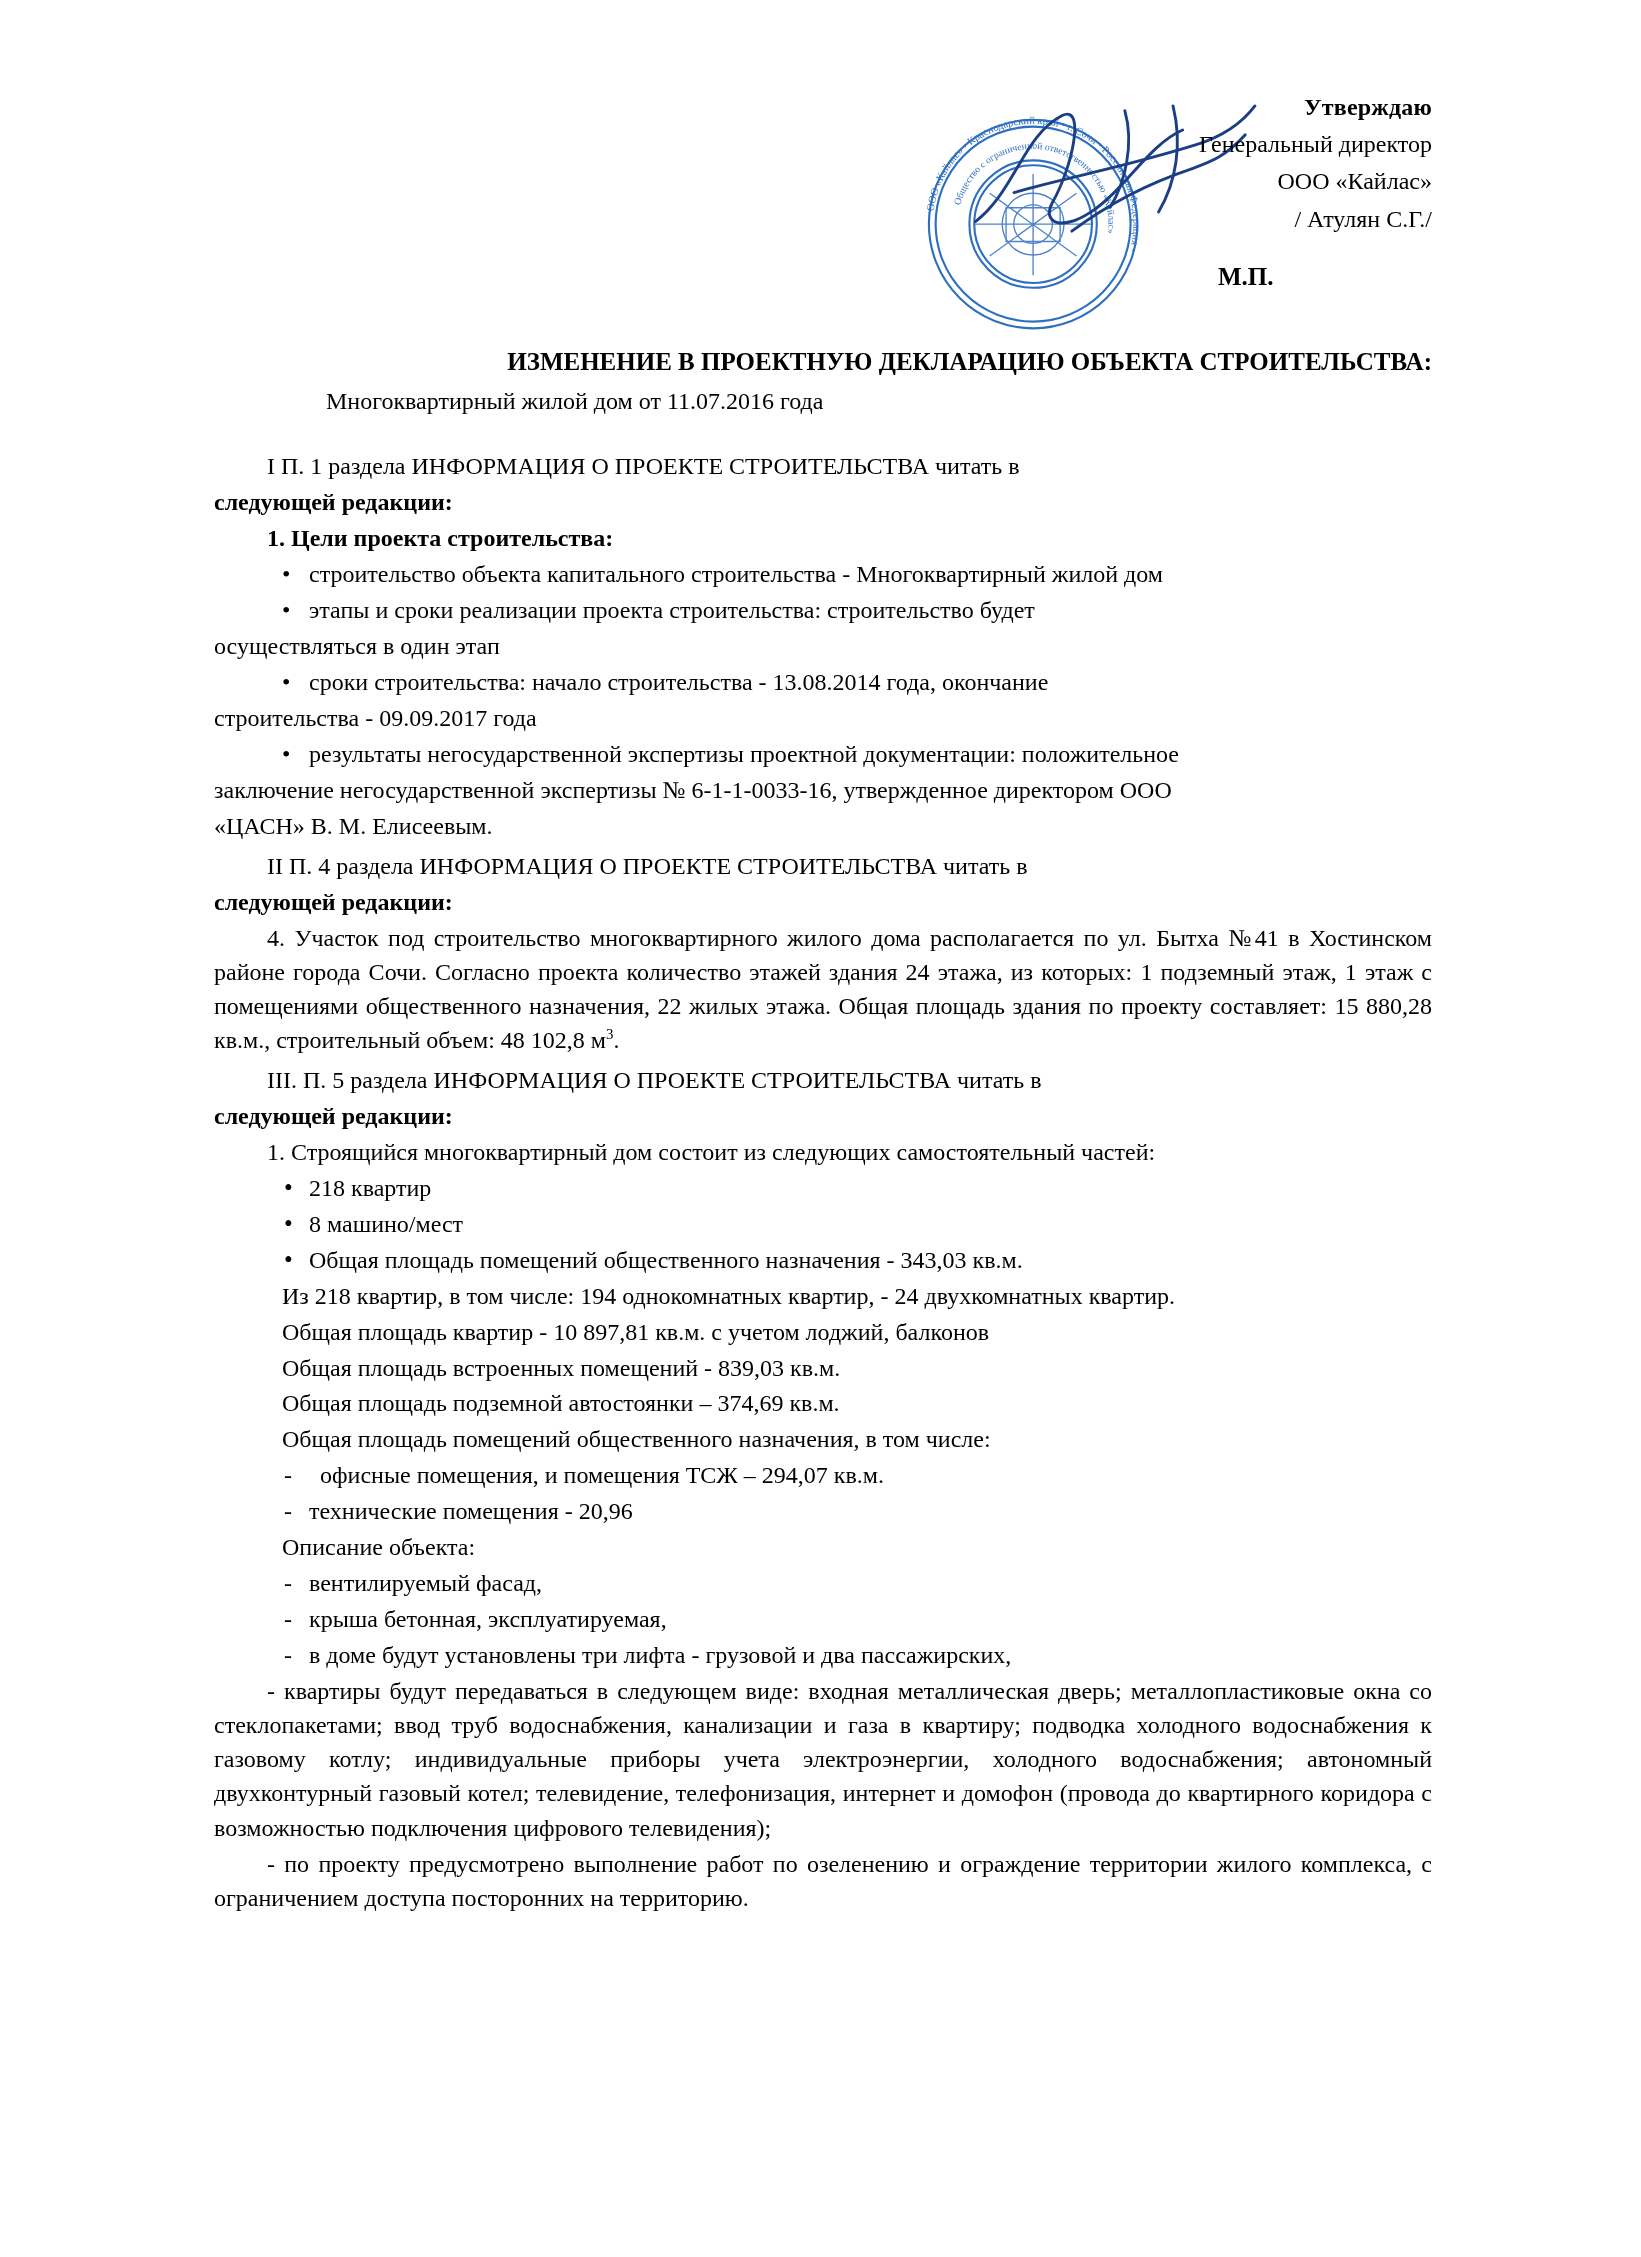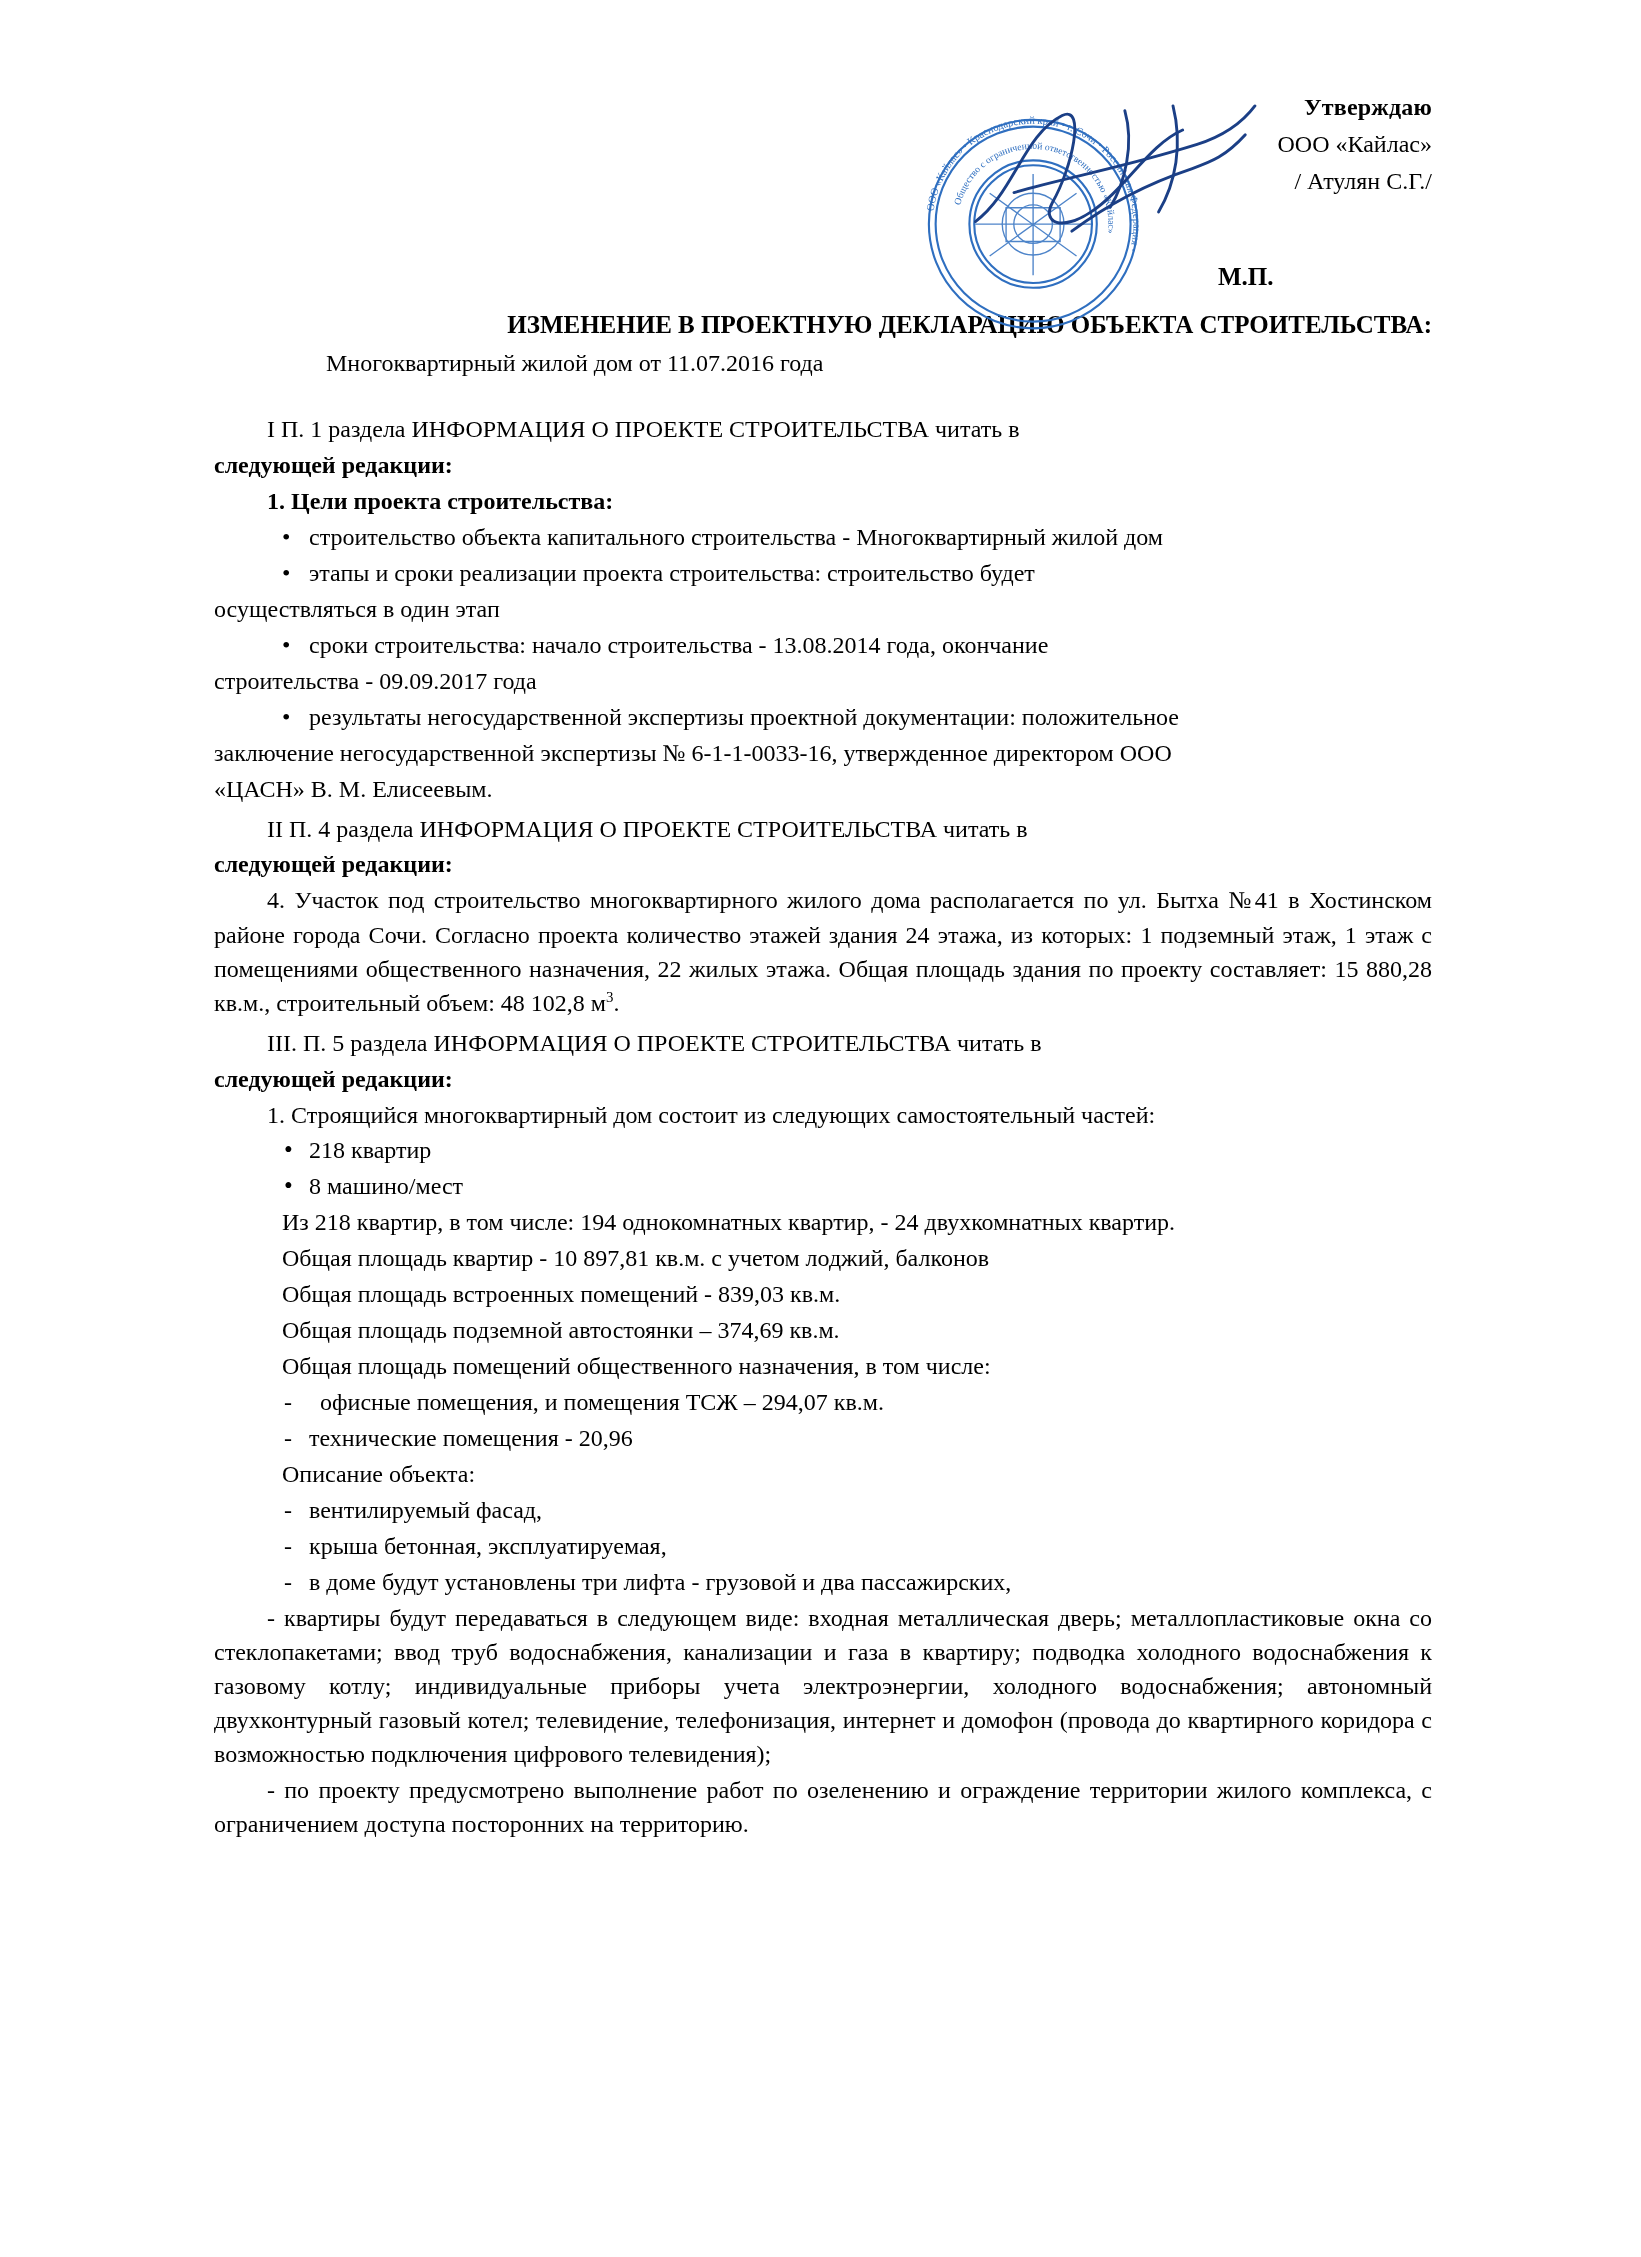"Генеральный директор" span.ln { html: none -> <span>Генеральный директор</span> }
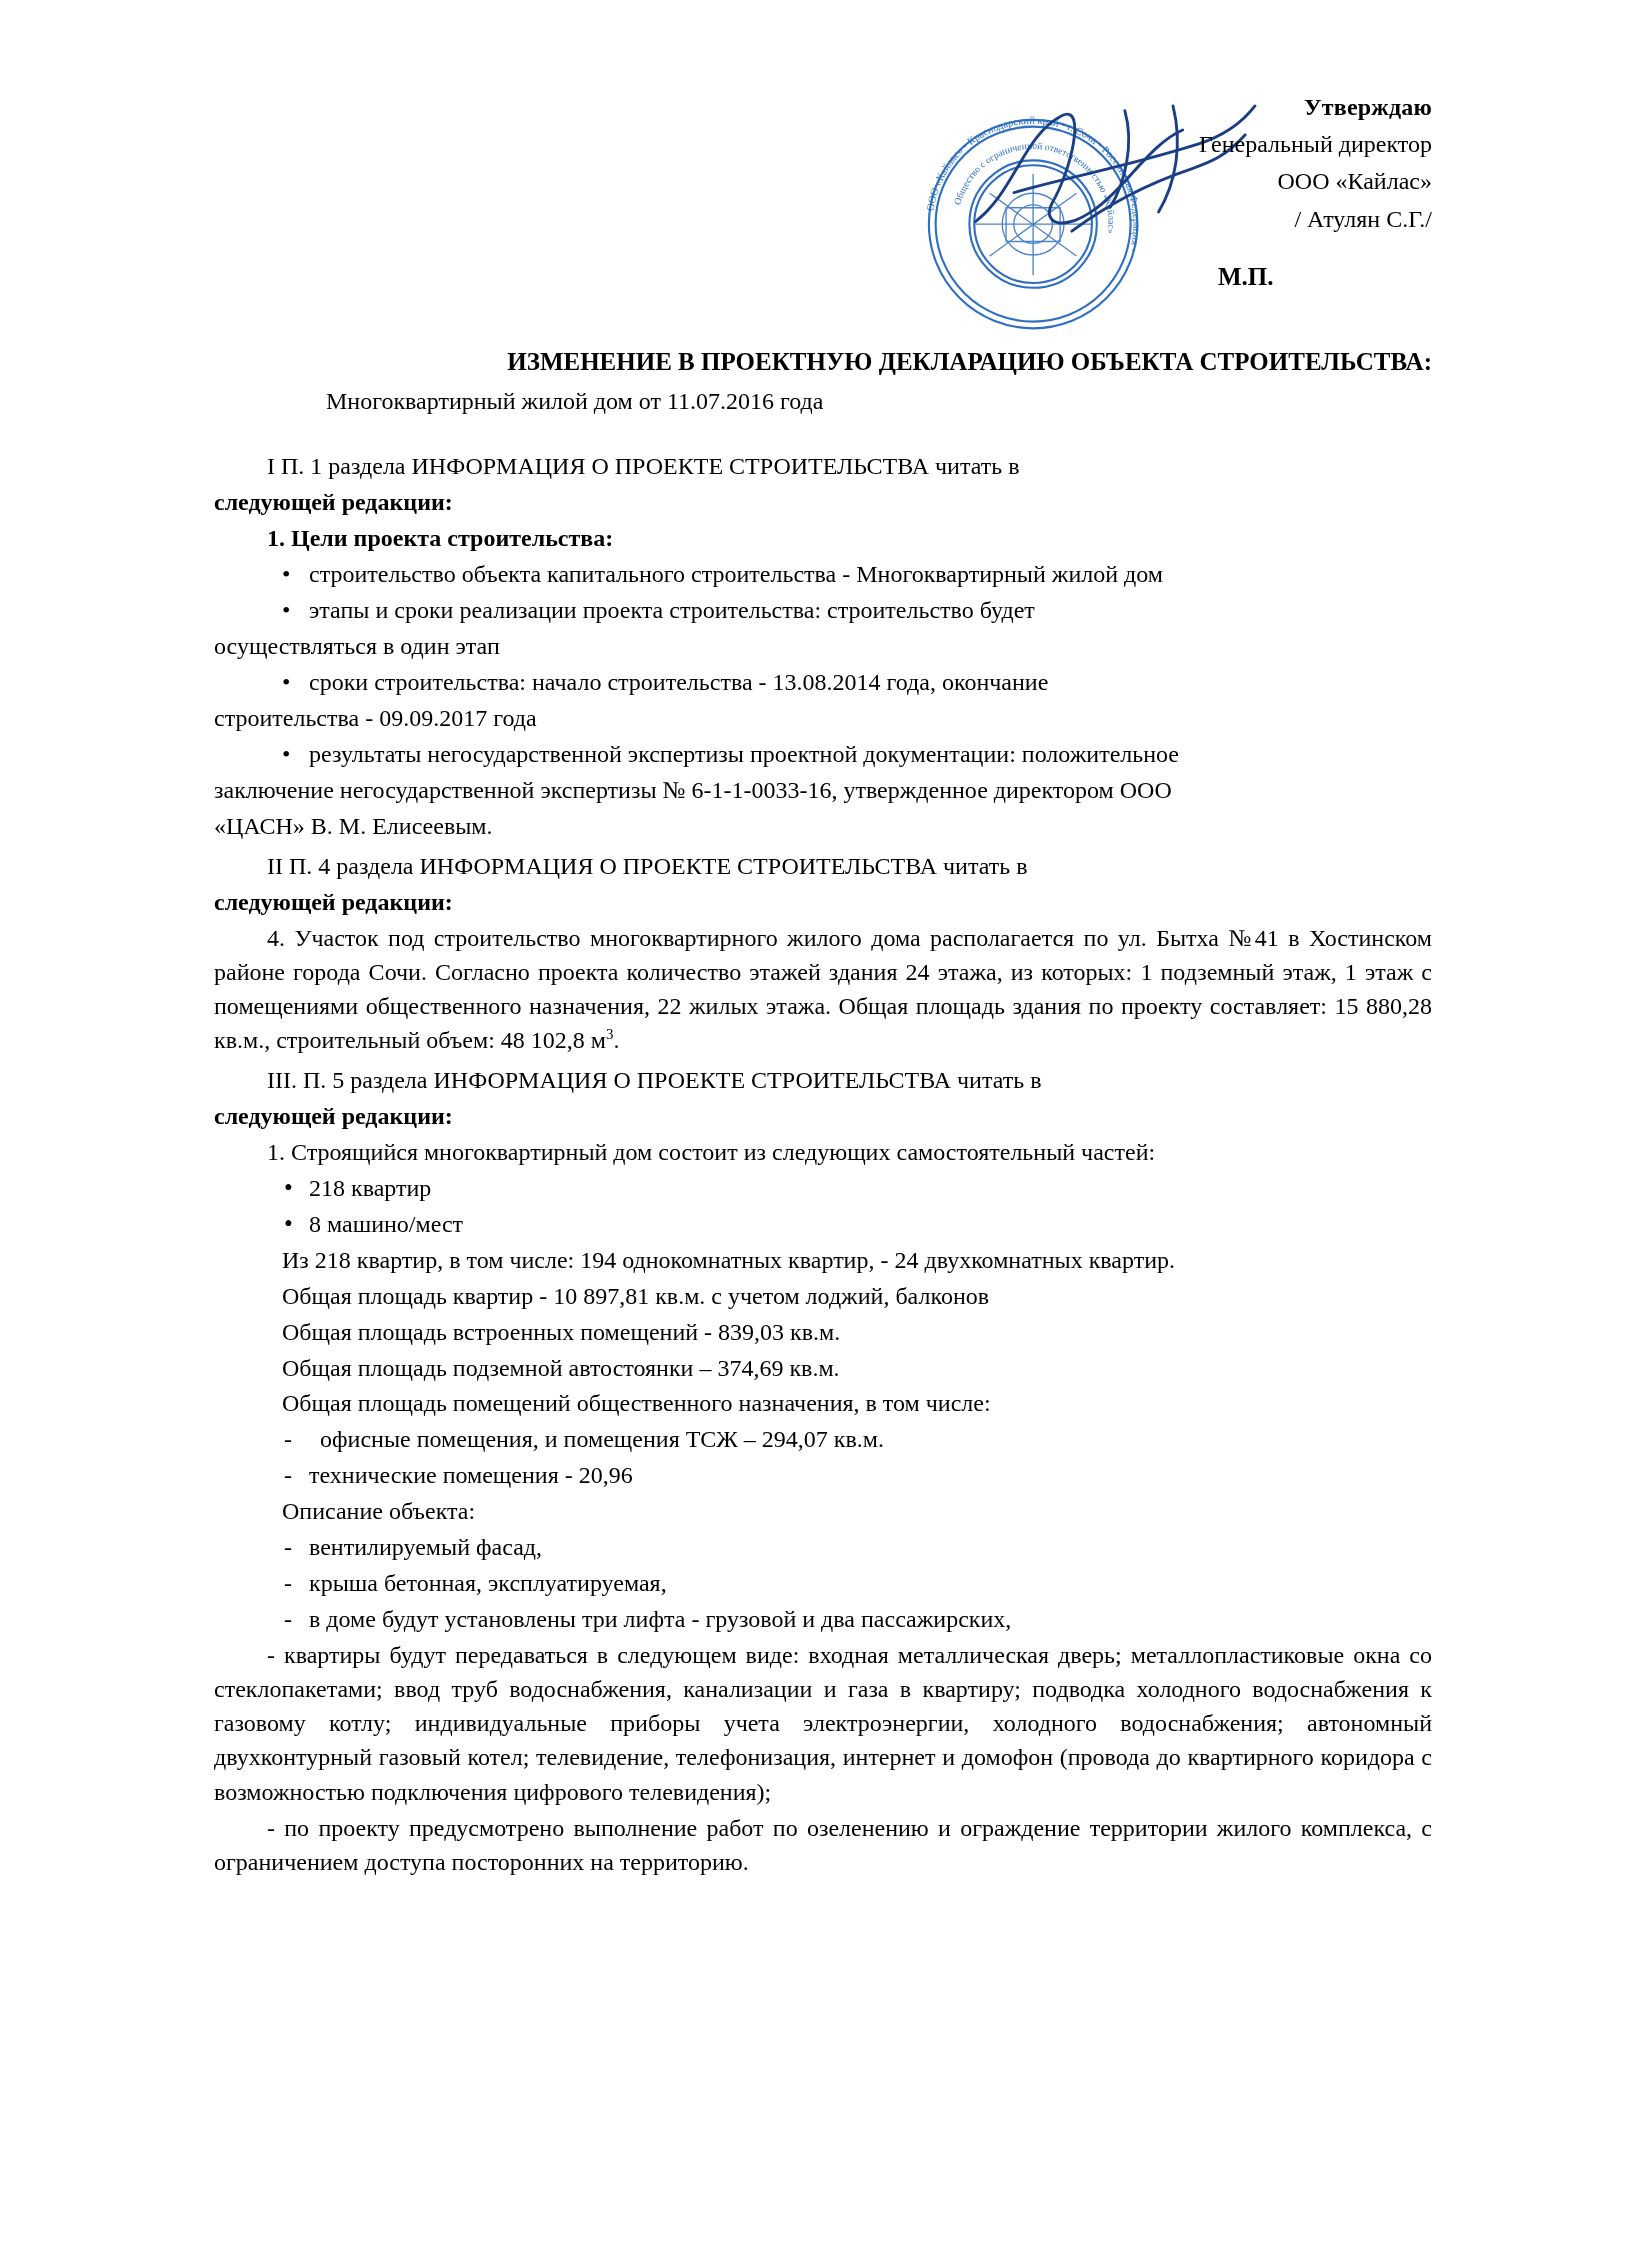"Общая площадь помещений общественного назначения" p.bullet-lg { html: none -> <p>Общая площадь помещений общественного назначения - 343,03 кв.м.</p> }
